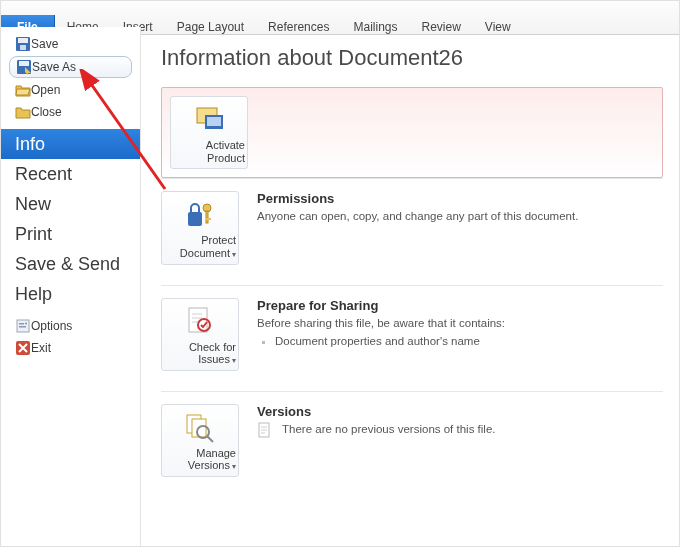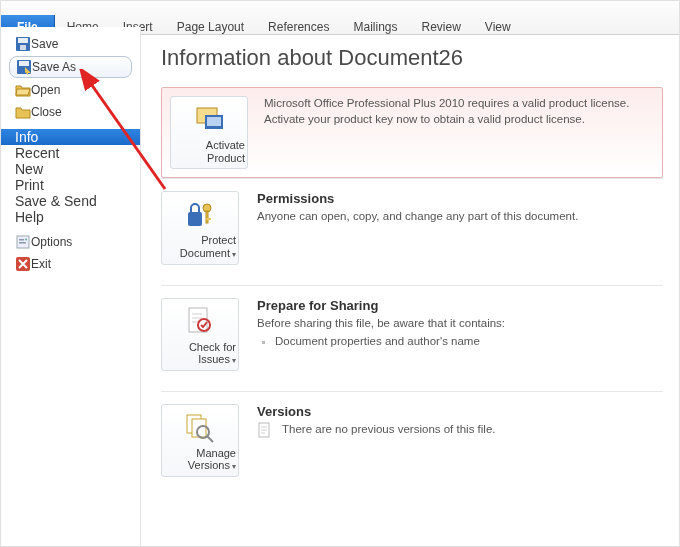"Microsoft Office Professional Plus 2010" p { html: <p>Microsoft Office Professional Plus 2010 requires a valid product license. Activate your product key now to obtain a valid product license.</p> -> none }
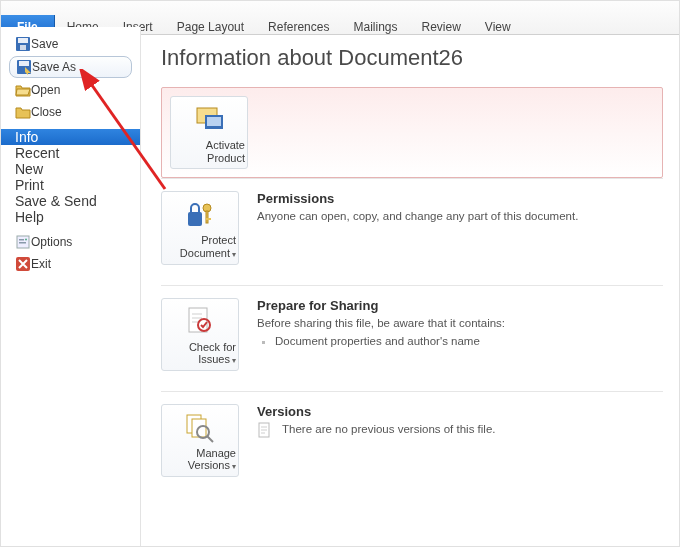"Info" .left .item.big { font-size: 14px -> 18px; height: 16px -> 30px }
